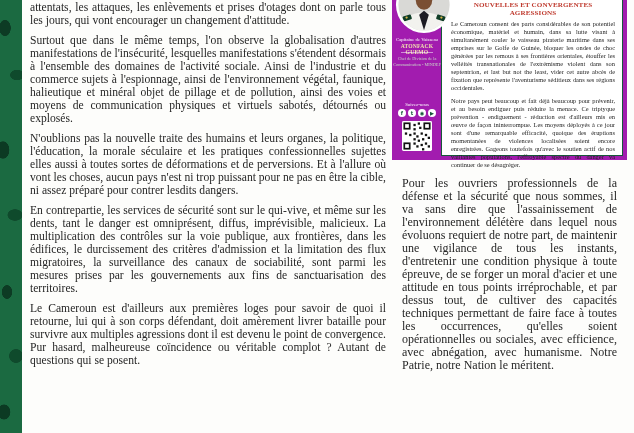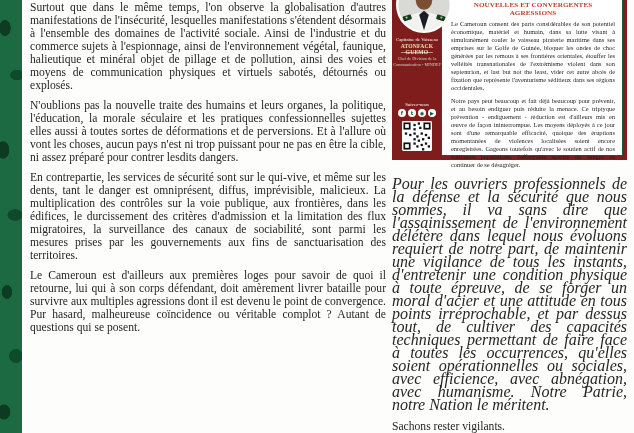"attentats, les attaques, les enlèvements" p { html: none -> <p>attentats, les attaques, les enlèvements et prises d'otages dont on parle tous les jours, qui vont encourager un changement d'attitude.</p> }
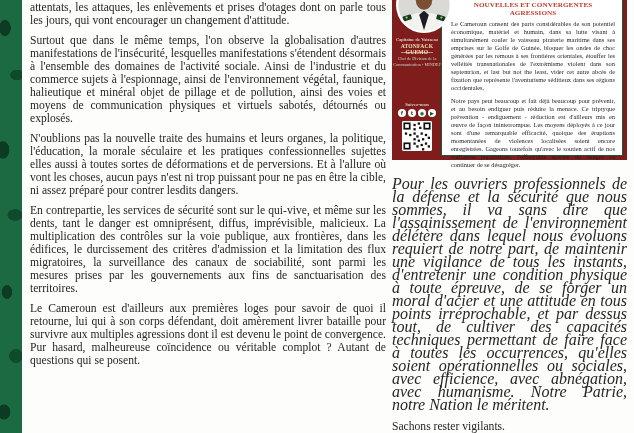"NOUVELLES ET CONVERGENTES AGRESSIONS" .panel { background: #7f1d1d -> #a21caf }
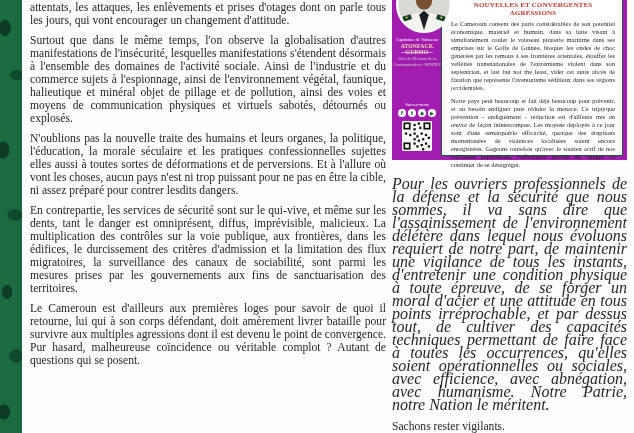"Pour les ouvriers professionnels de" .col-right p.body { font-size: 16px -> 12px; font-style: italic -> none; margin: 0 0 9px -> 0 10px 9px }
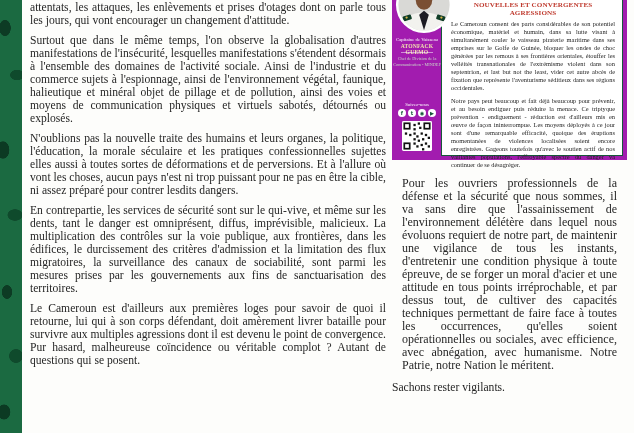"Sachons rester vigilants." p.closing { html: <p>Sachons rester vigilants.</p> -> none }
